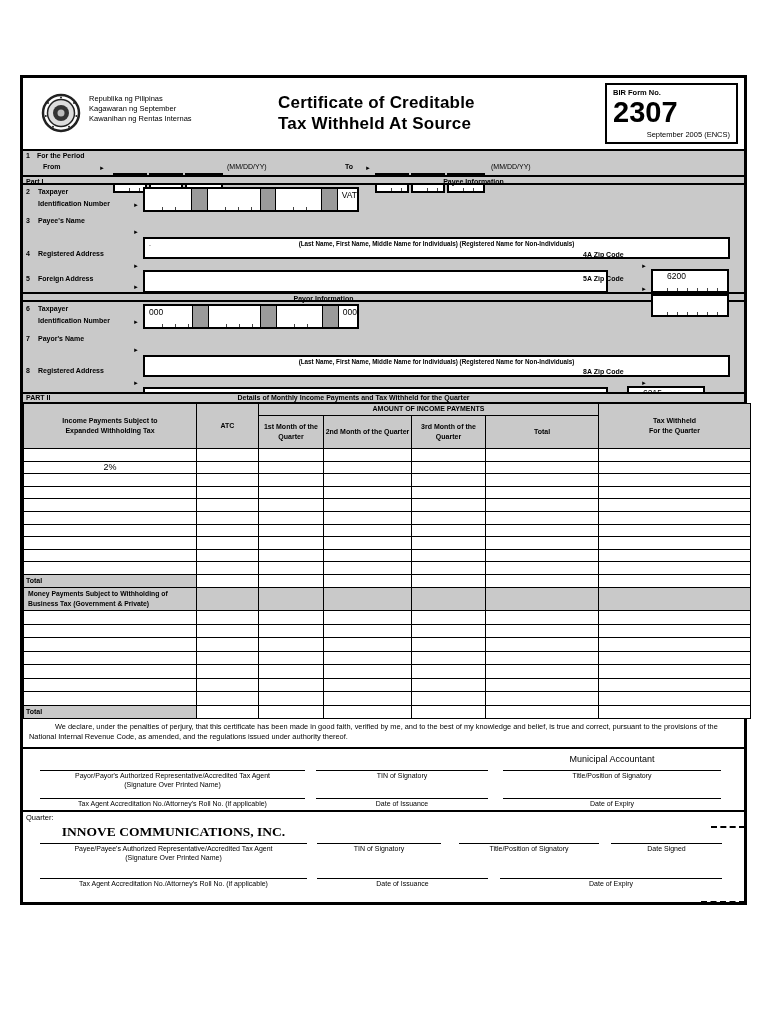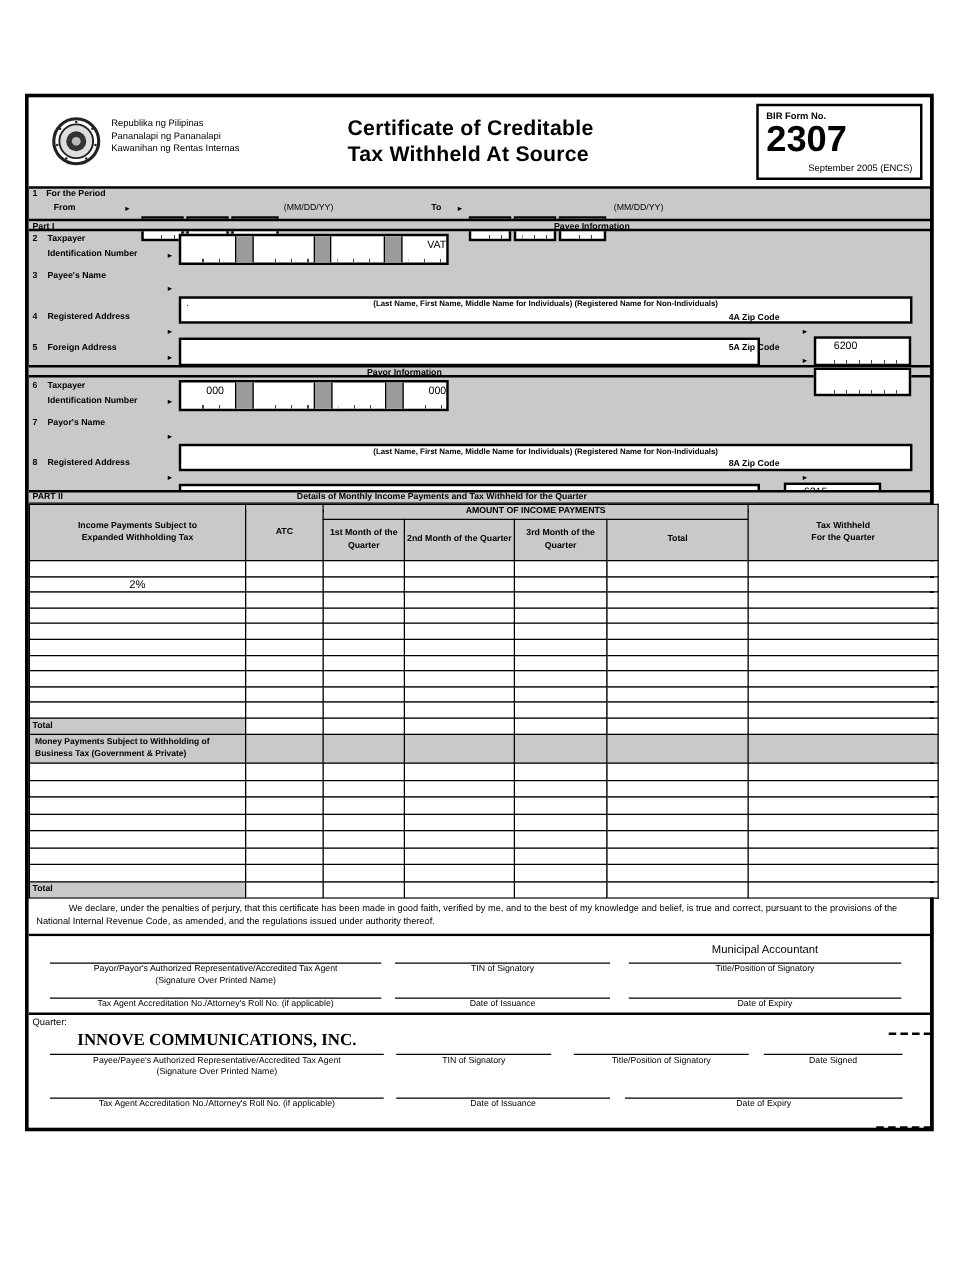"Pananalapi ng Pananalapi" div { text: Pananalapi ng Pananalapi -> Kagawaran ng September }
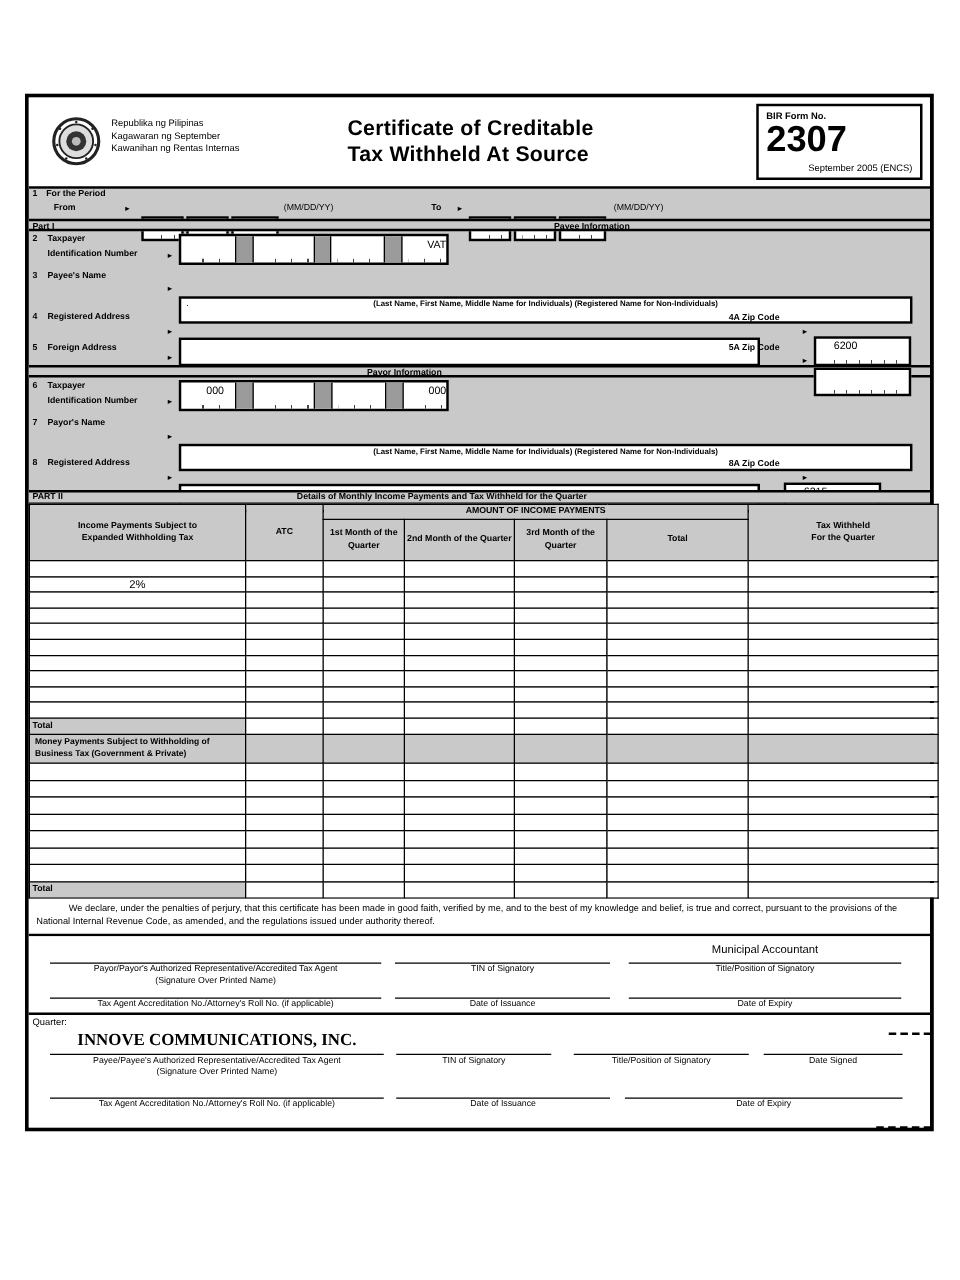"VAT" .tin-seg { padding: 1px 0 0 20px -> 1px 0 0 4px }
